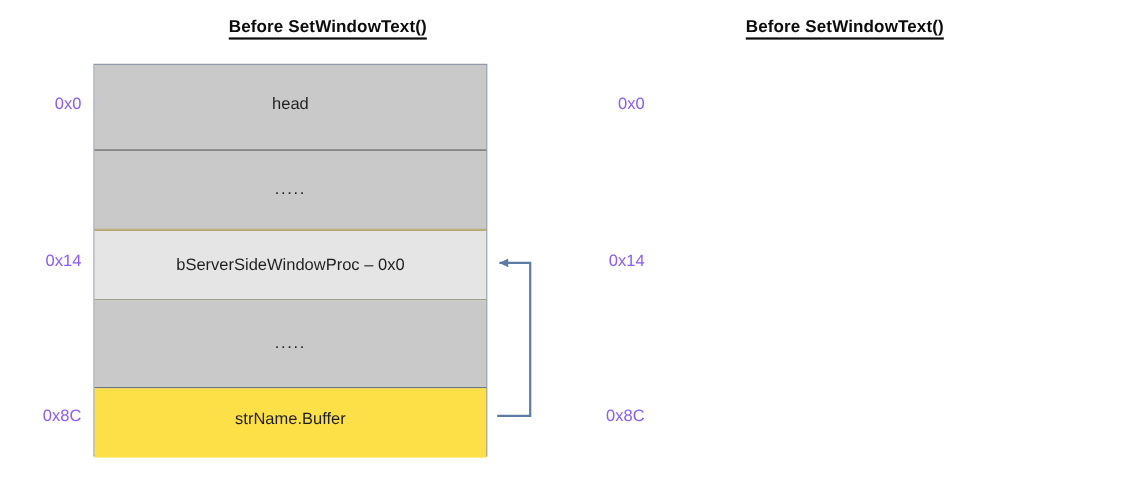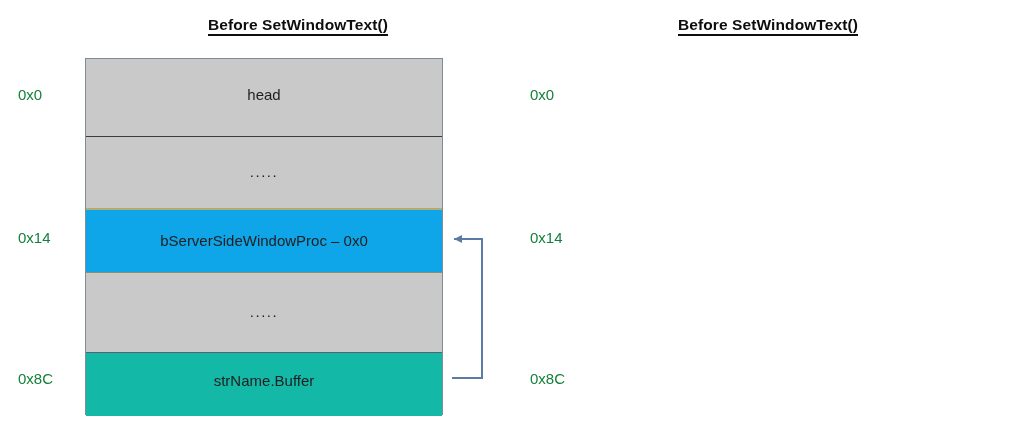"0x0" .addr { color: #15803d -> #8b5cf6; text-align: none -> right }
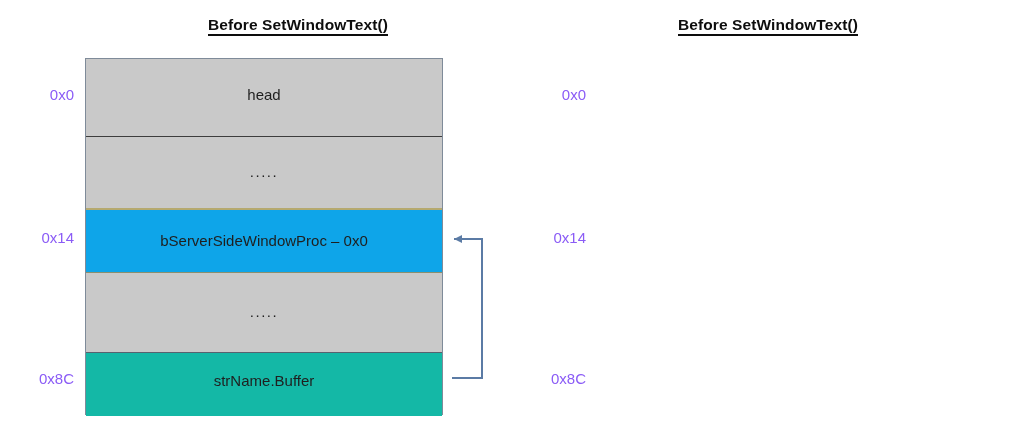"bServerSideWindowProc – 0x0" .row-yellow { background: #0ea5e9 -> #e5e5e5 }
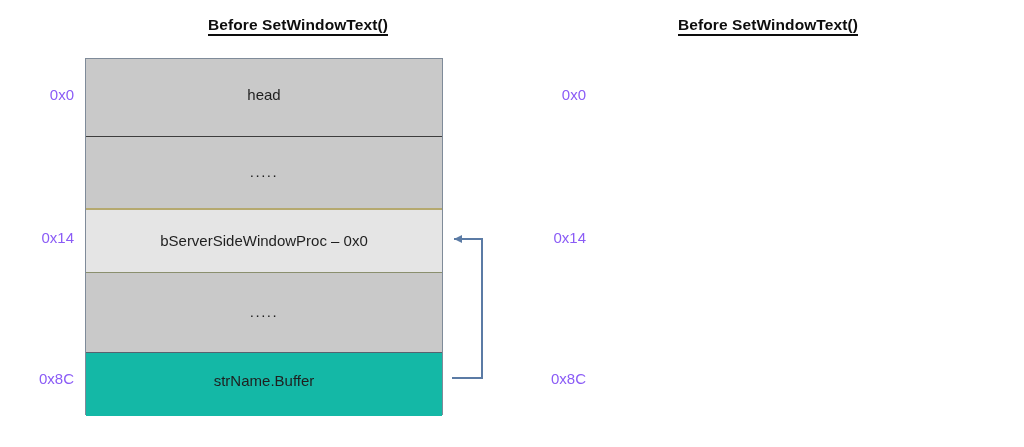"strName.Buffer" .row-blue { background: #14b8a6 -> #fde047 }
